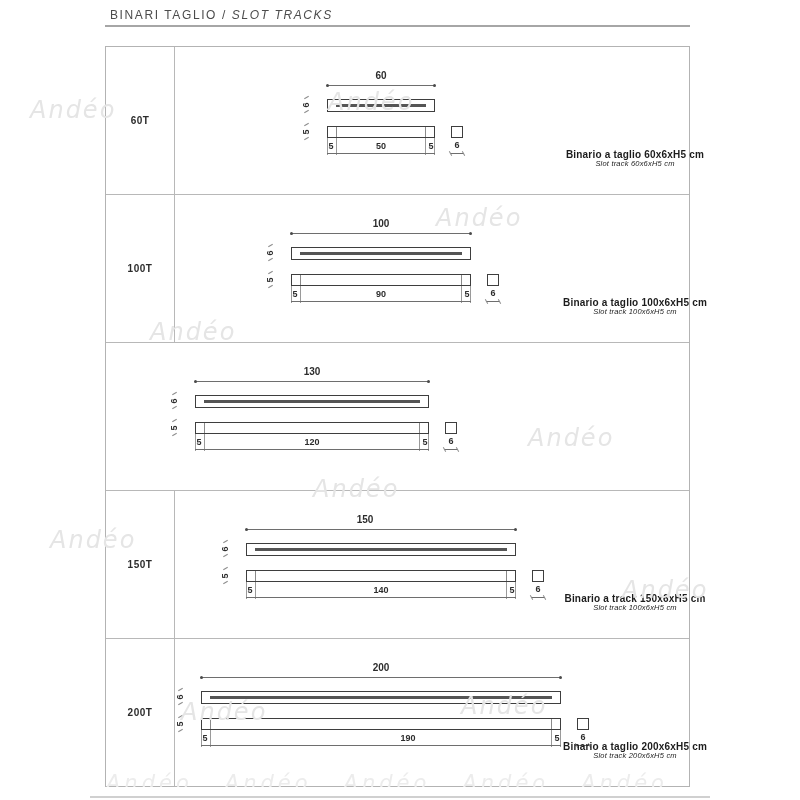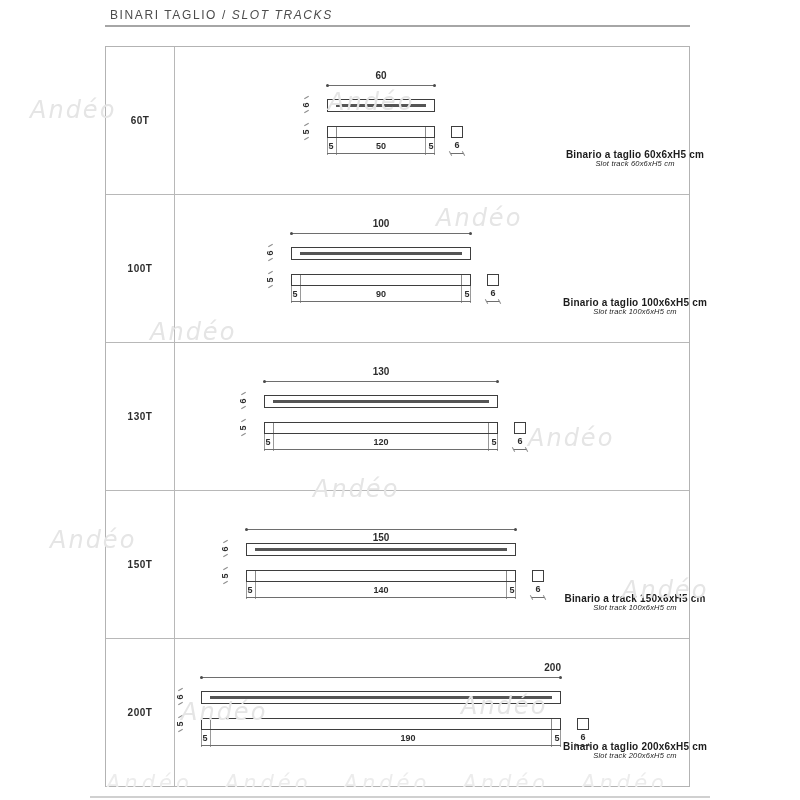"130T" div.code-cell { html: <div> <span>130T</span> </div> -> none }
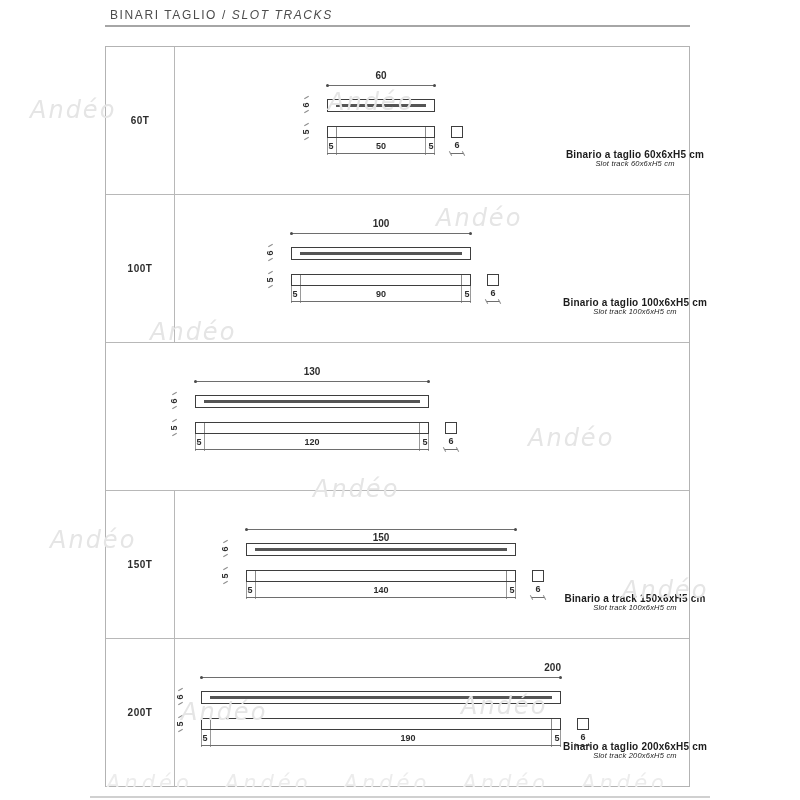"150" div.g { left: 71px -> 55px; margin-top: 18px -> none }
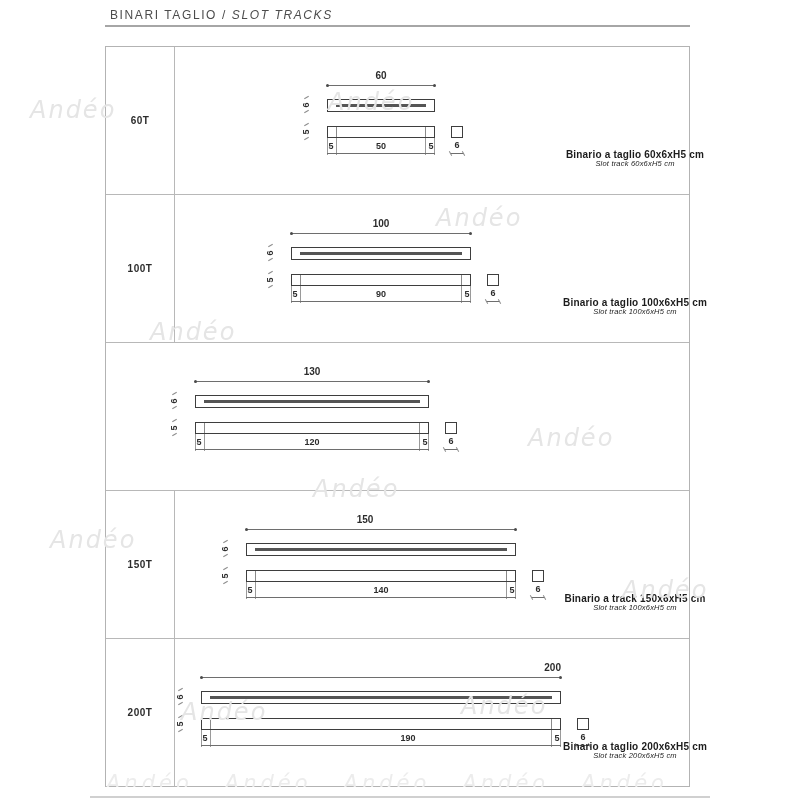"200" div.g { text-align: right -> none }
